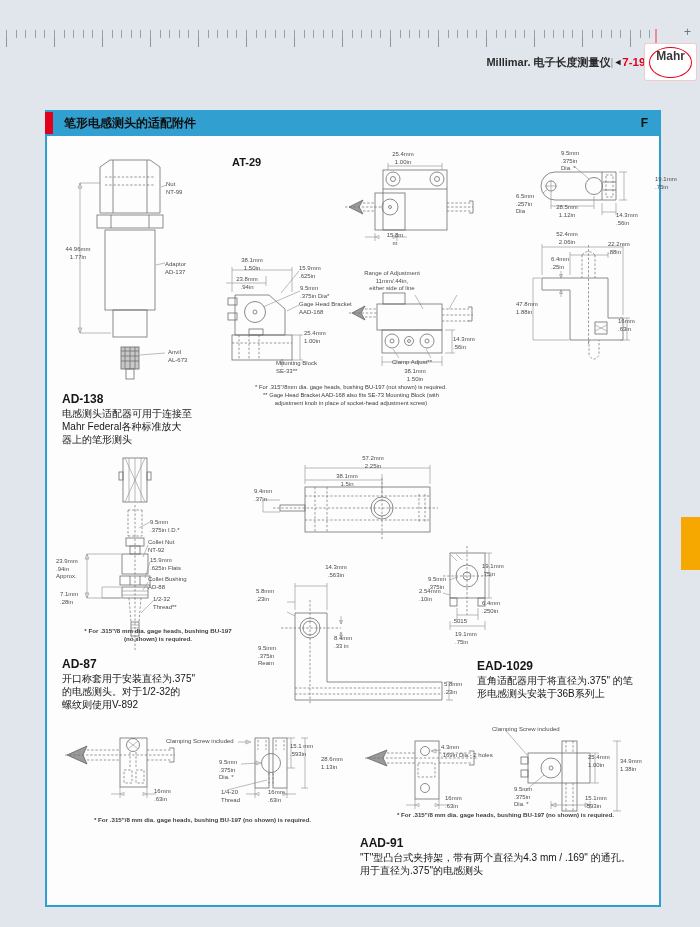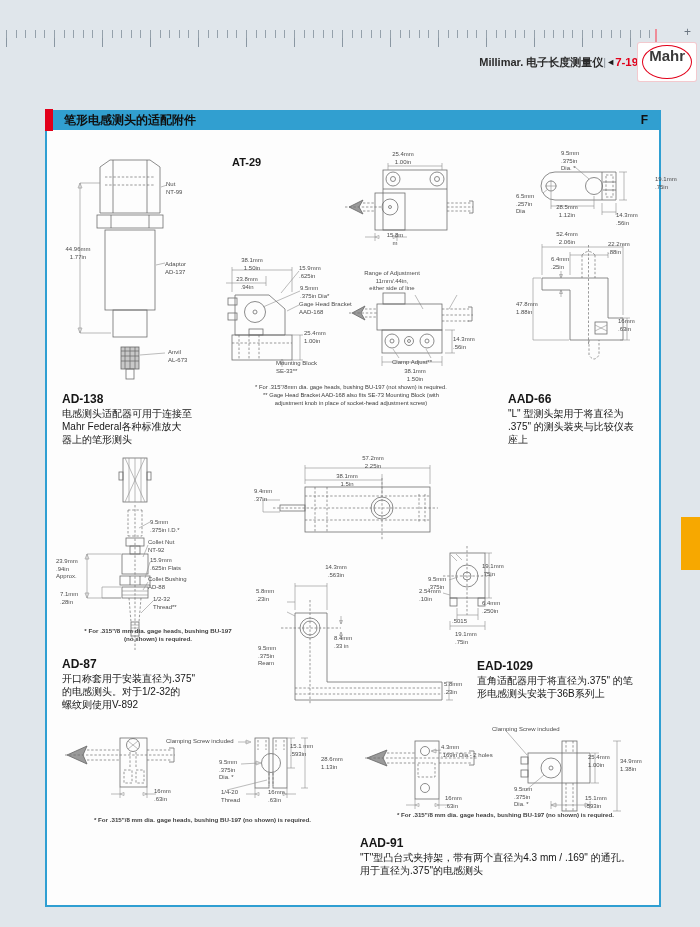"Mahr" .logo i { font-size: 15px -> 12px }
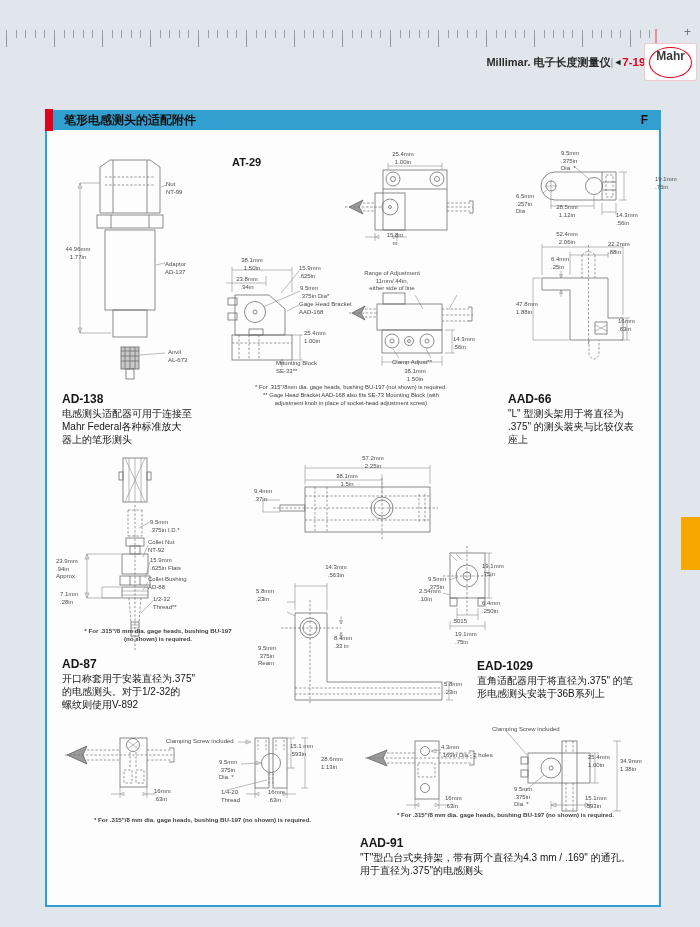"笔形电感测头的适配附件" .banner { height: 20px -> 26px }
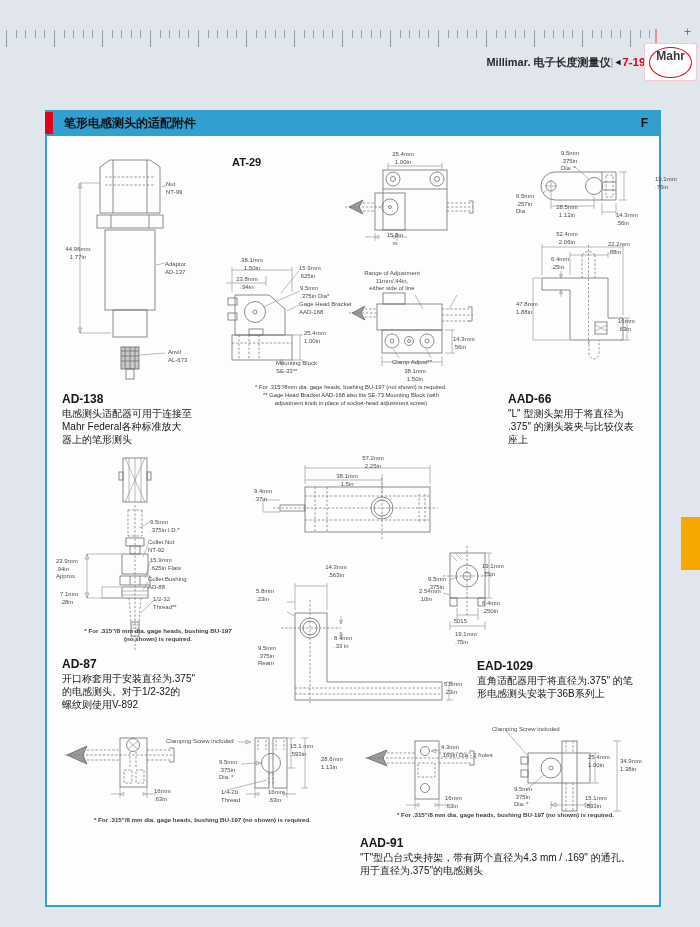"AAD-66" div.cap { html: <div> <div>AAD-66</div> <div>"L" 型测头架用于将直径为 .375" 的测头装夹与比较仪表 座上</div> </div> -> none }
